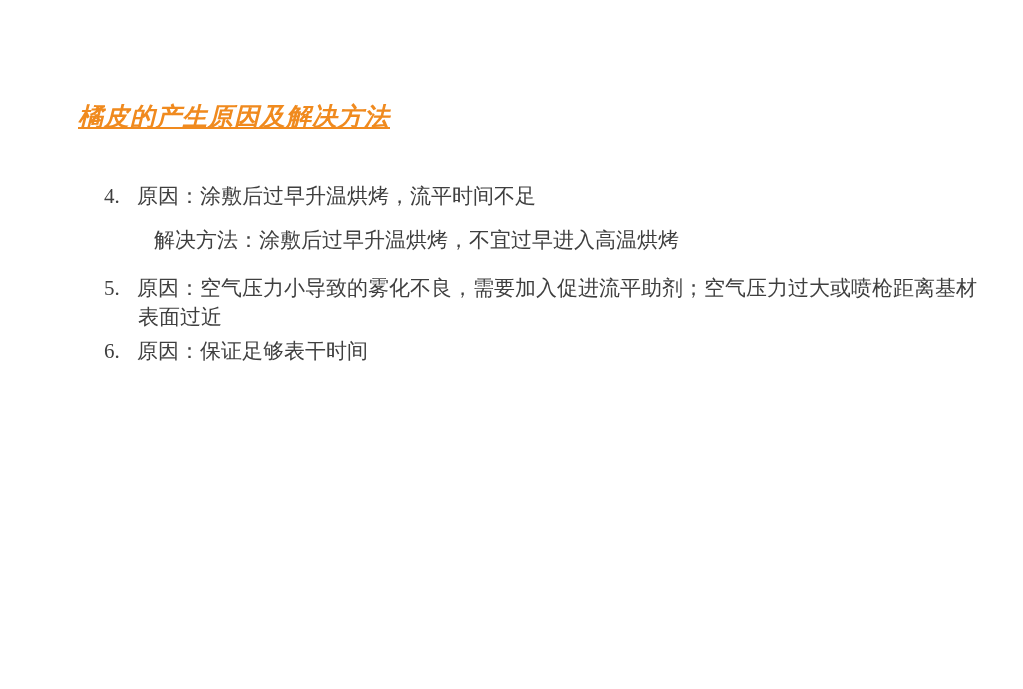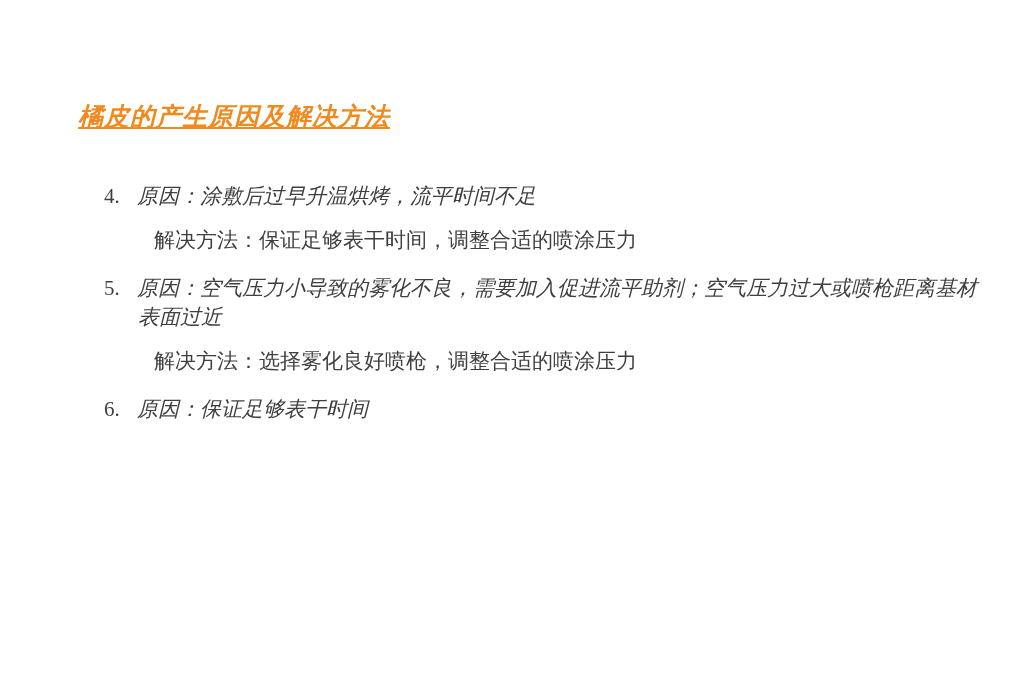"原因：涂敷后过早升温烘烤，流平时间不足" .cause-text { font-style: italic -> none }
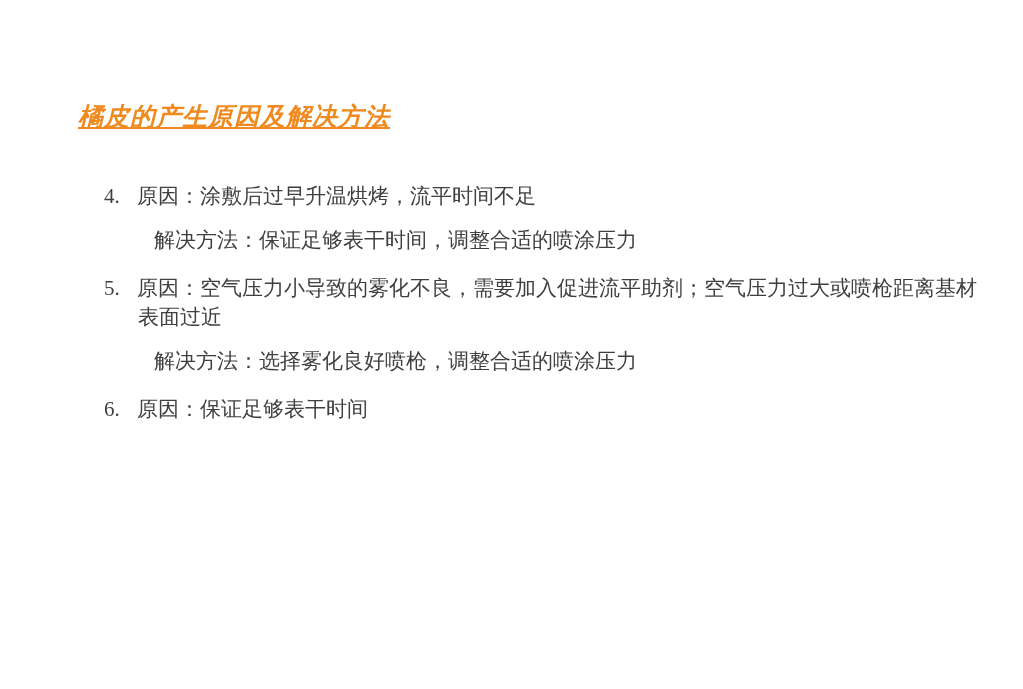"解决方法：保证足够表干时间，调整合适的喷涂压力" div.solution-line { text: 保证足够表干时间，调整合适的喷涂压力 -> 涂敷后过早升温烘烤，不宜过早进入高温烘烤 }
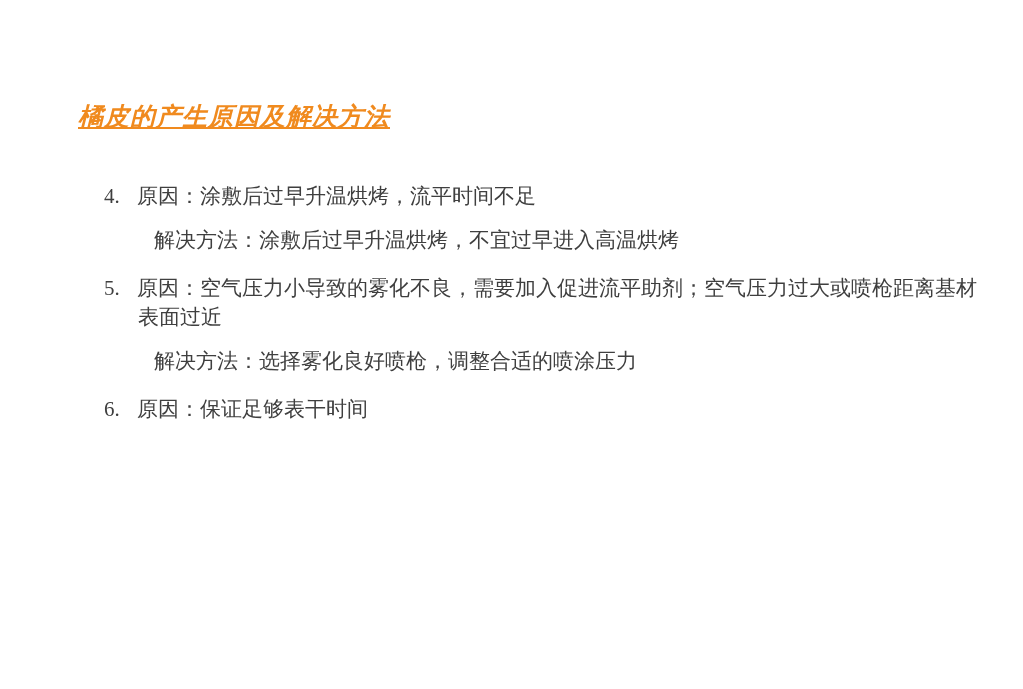"解决方法：选择雾化良好喷枪，调整合适的喷涂压力" div.solution-line { html: <div>解决方法：选择雾化良好喷枪，调整合适的喷涂压力</div> -> none }
